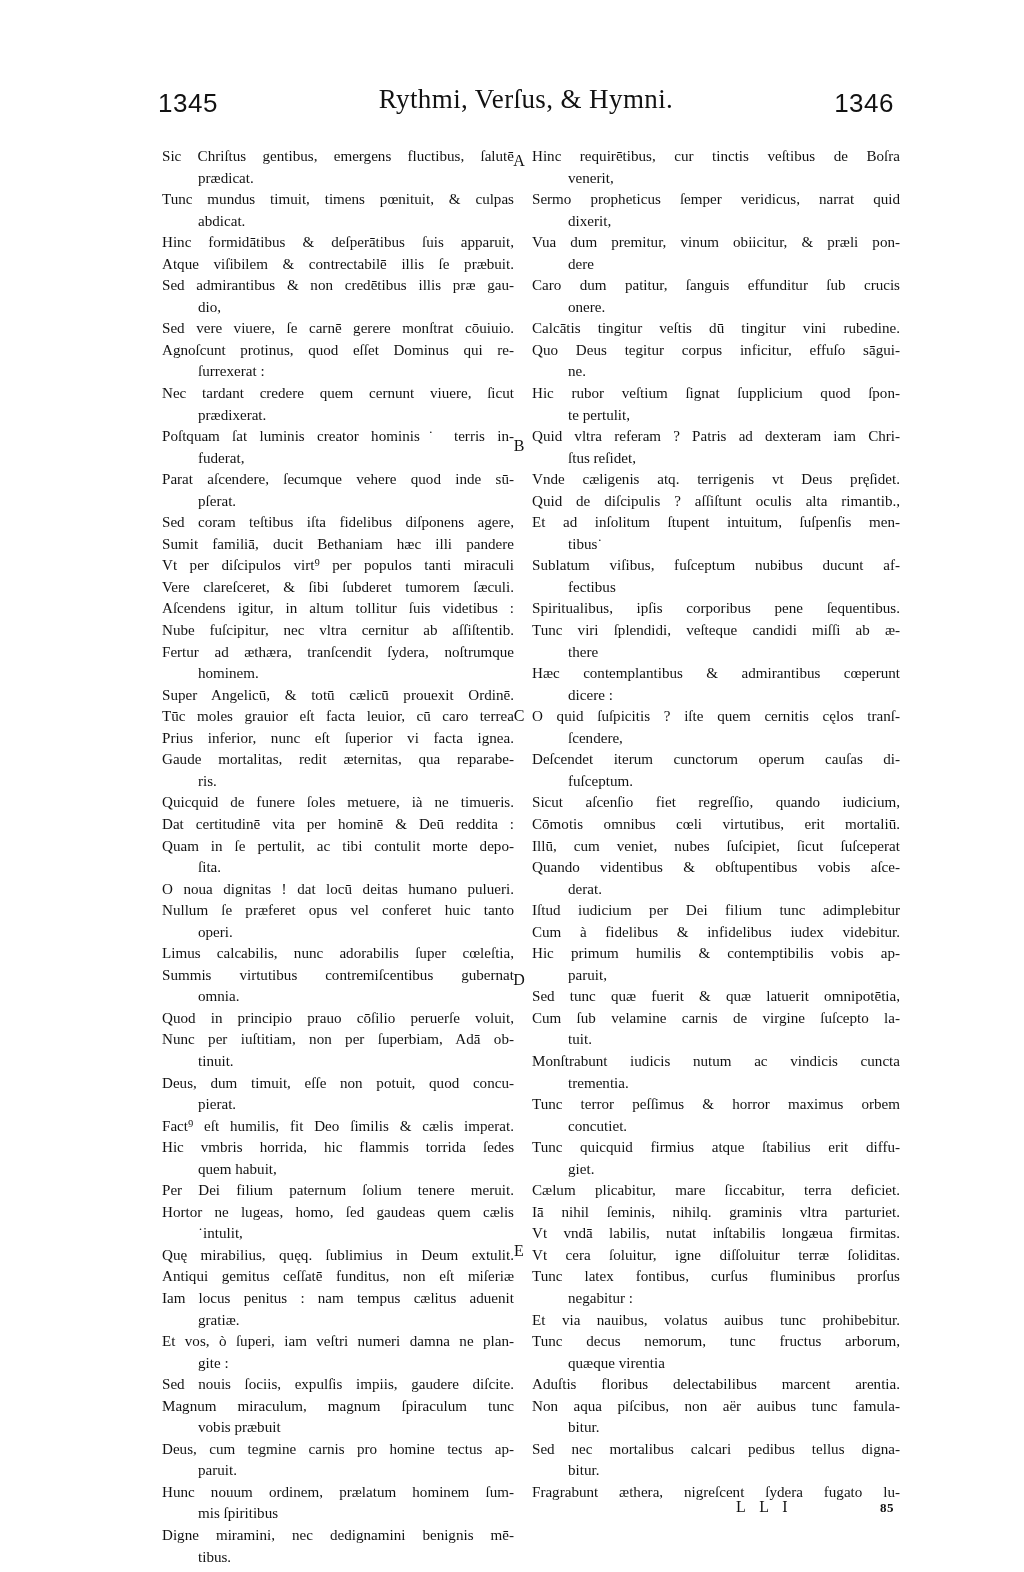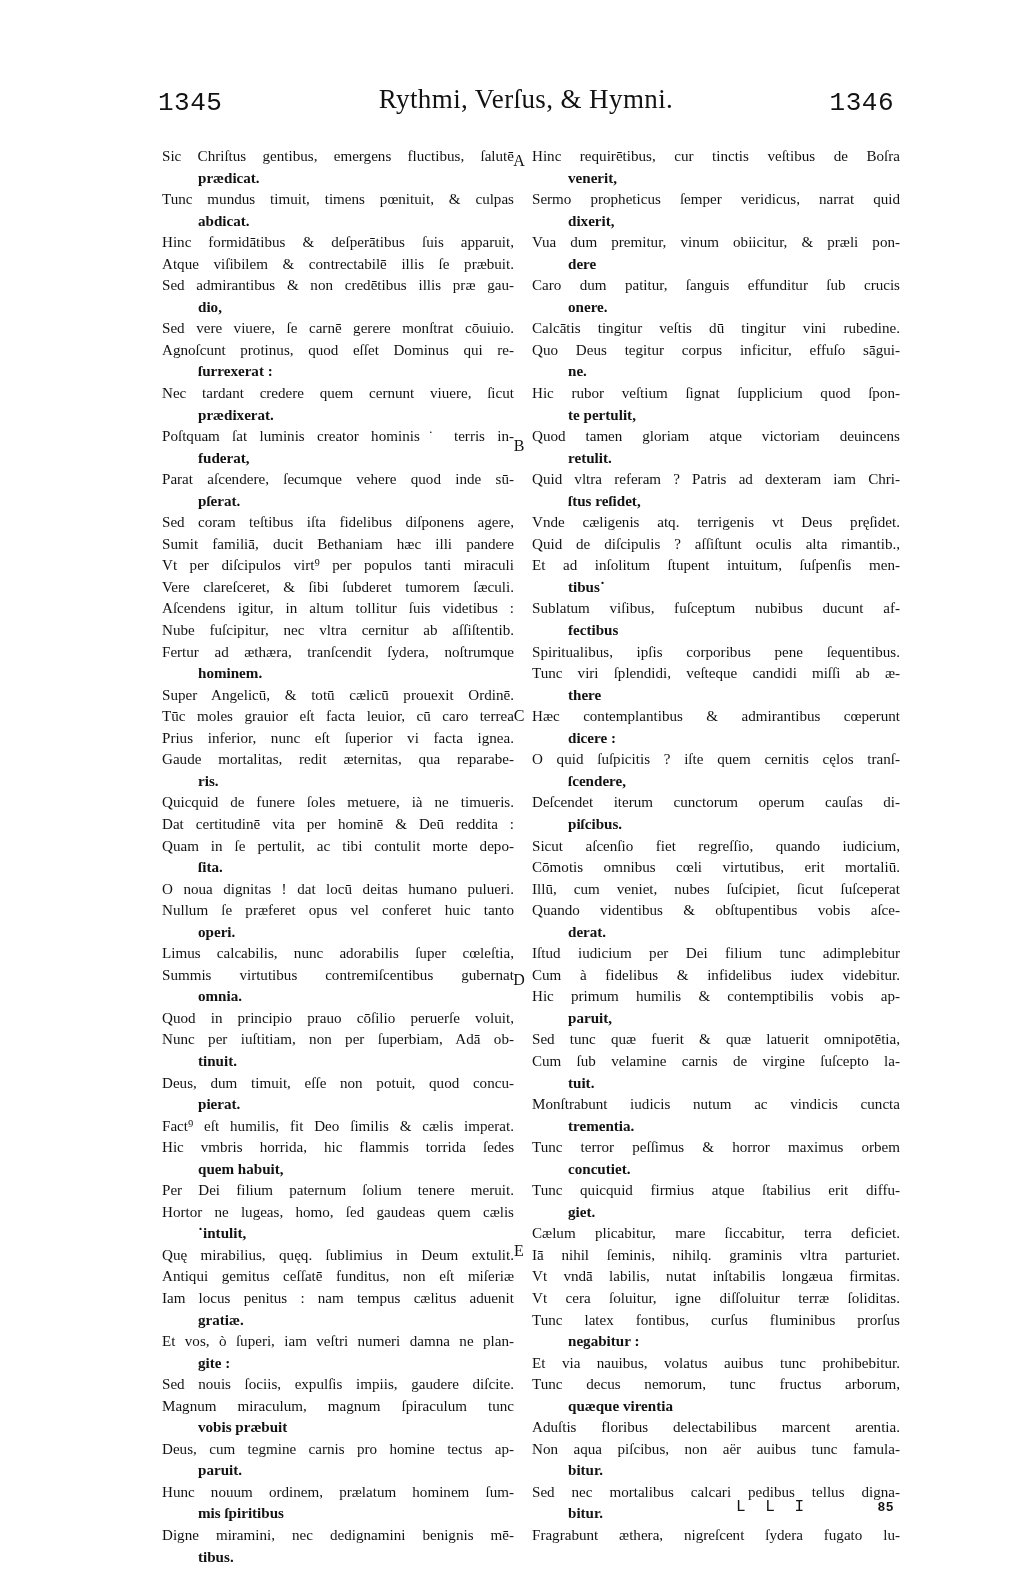"1345" .folio { font-family: Liberation Mono, monospace -> Liberation Sans, sans-serif }
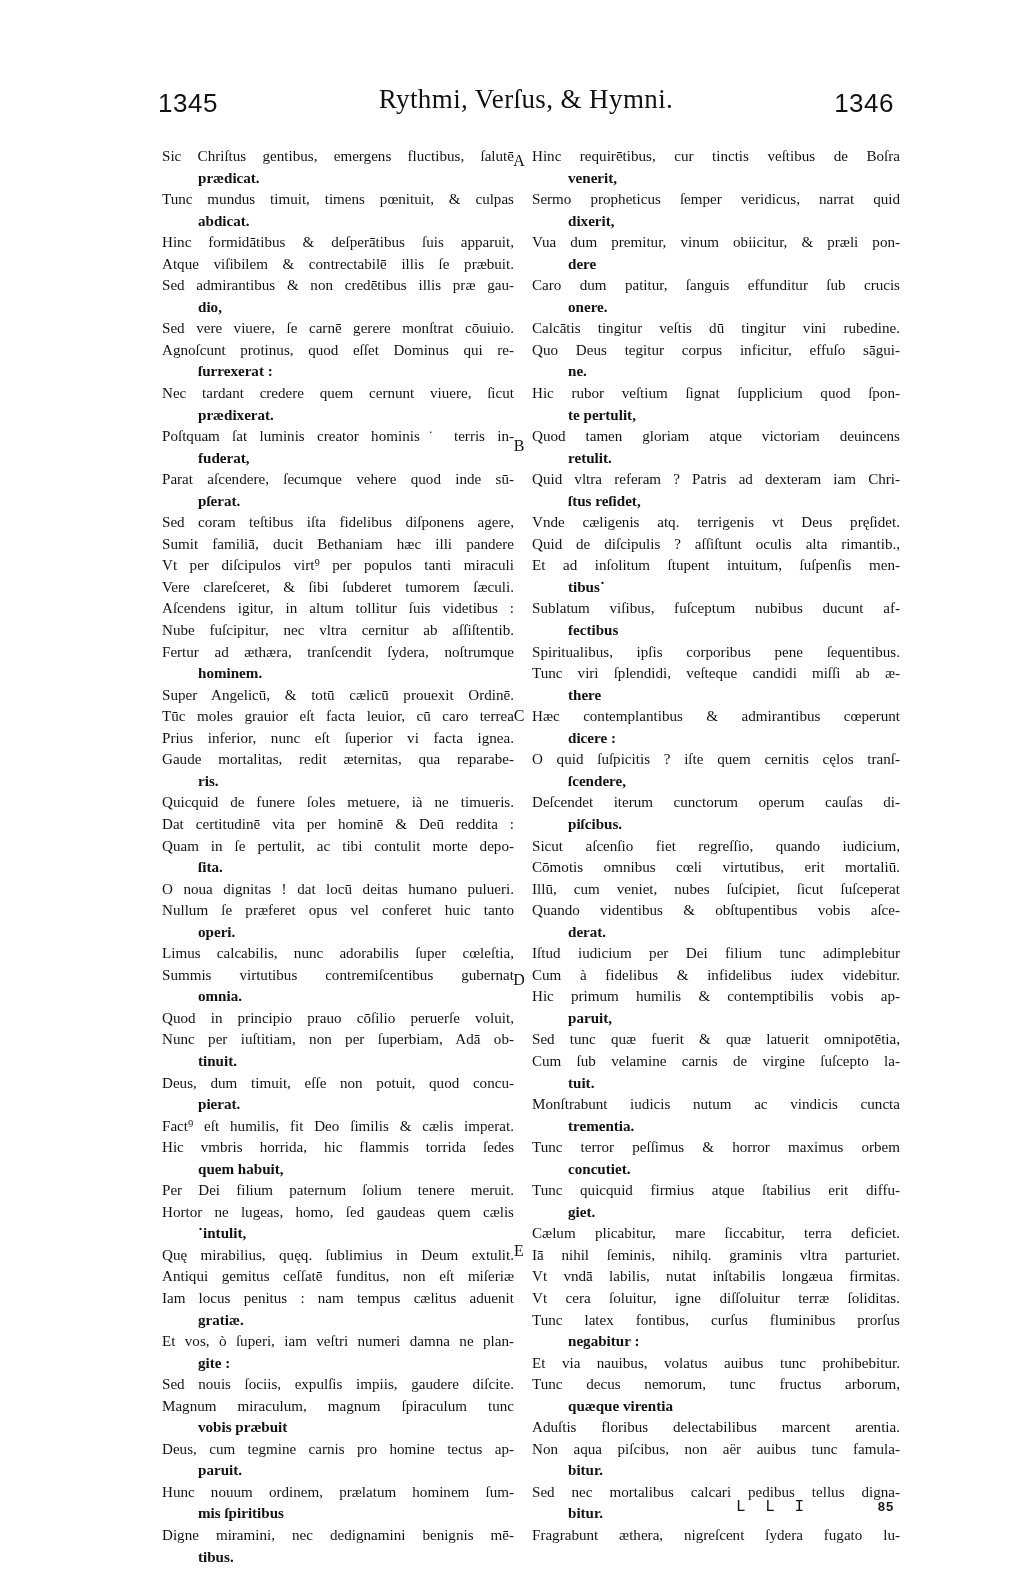"prædicat." .verse > .ln.cont { font-weight: bold -> none }
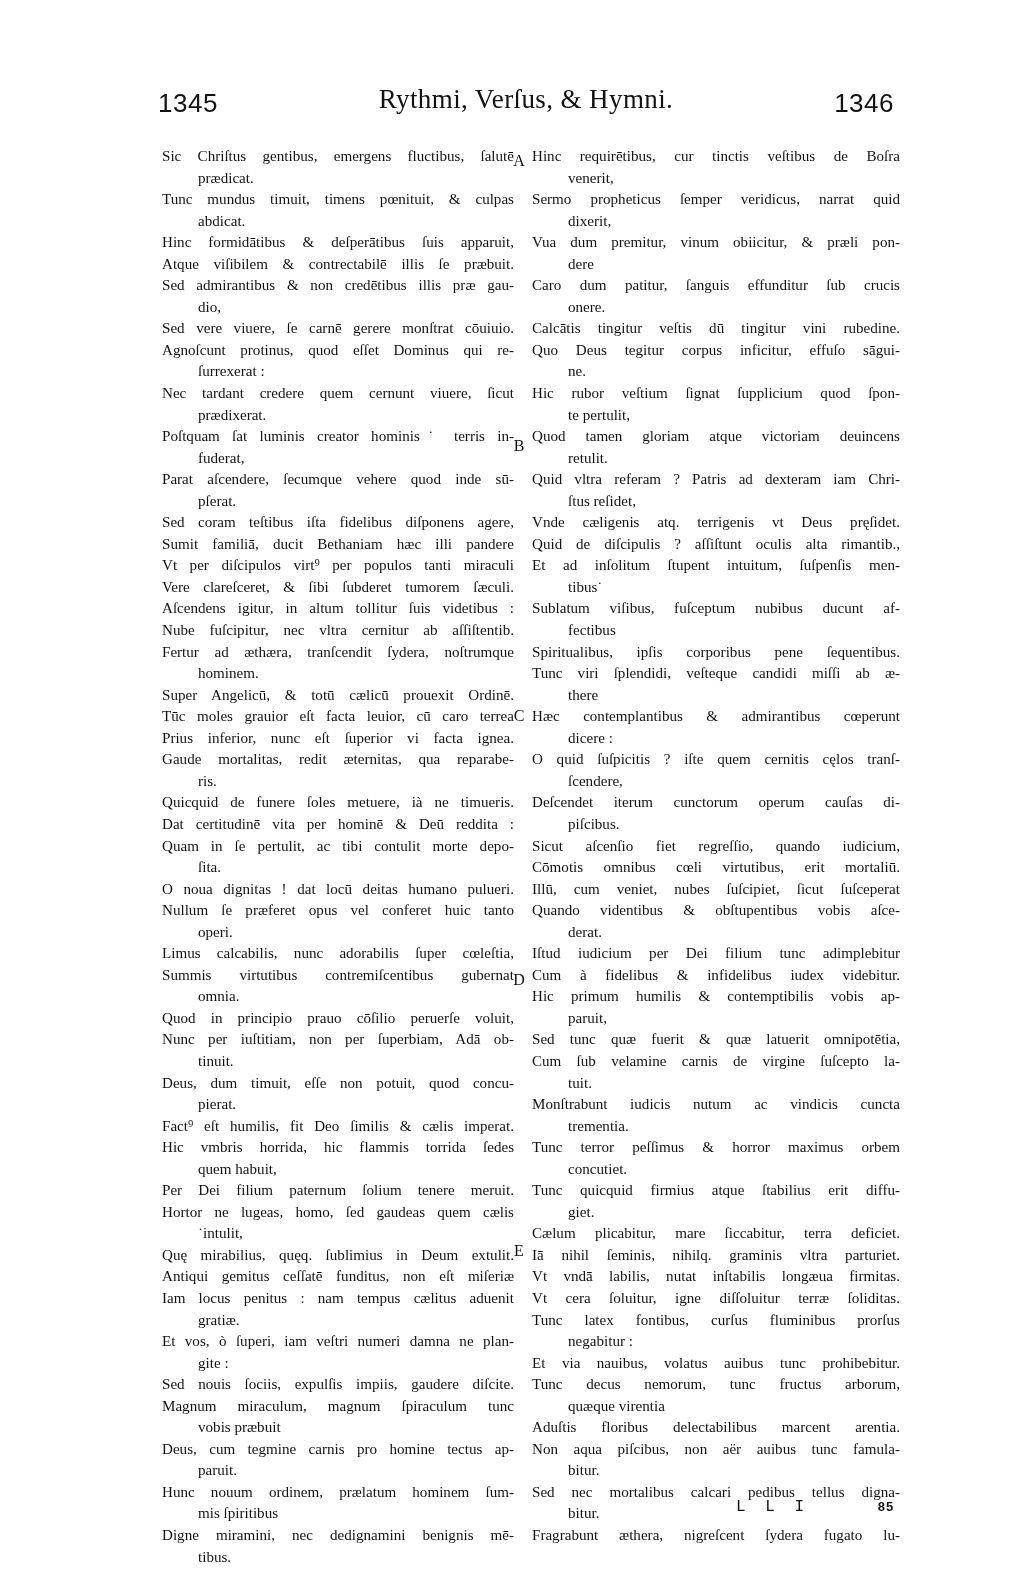"Quod tamen gloriam atque victoriam" p.verse { html: <p> <span>Quod tamen gloriam atque victoriam deuincens</span> <span>retulit.</span> </p> -> none }
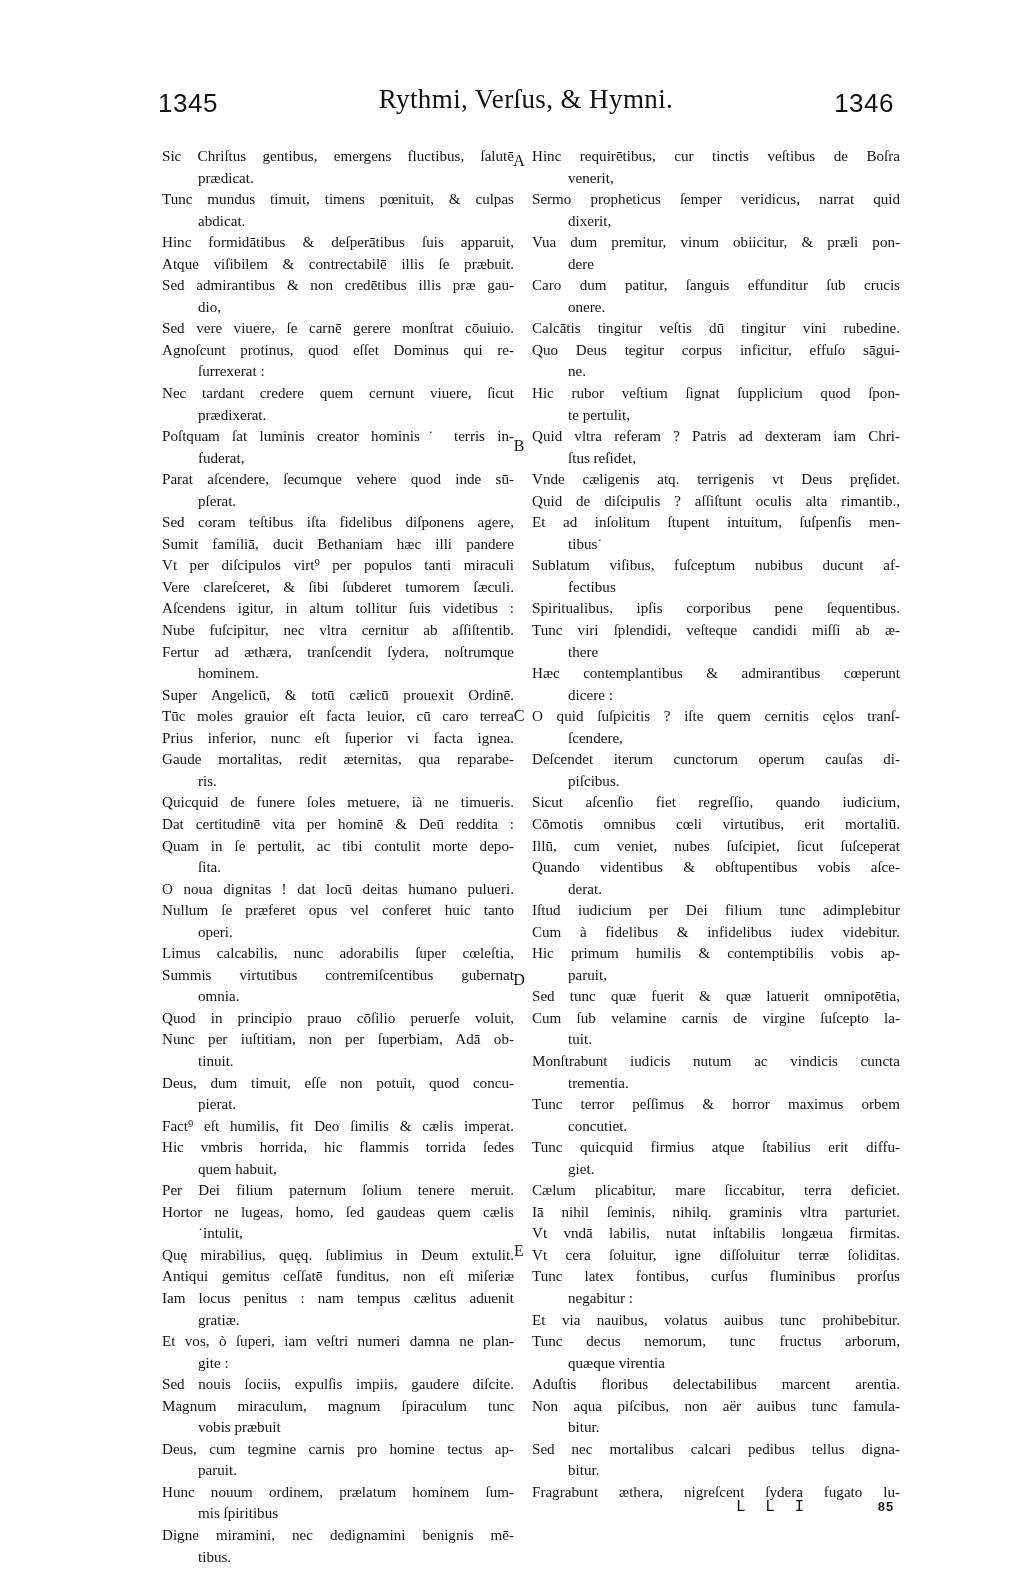"piſcibus." span.ln { text: piſcibus -> fuſceptum }
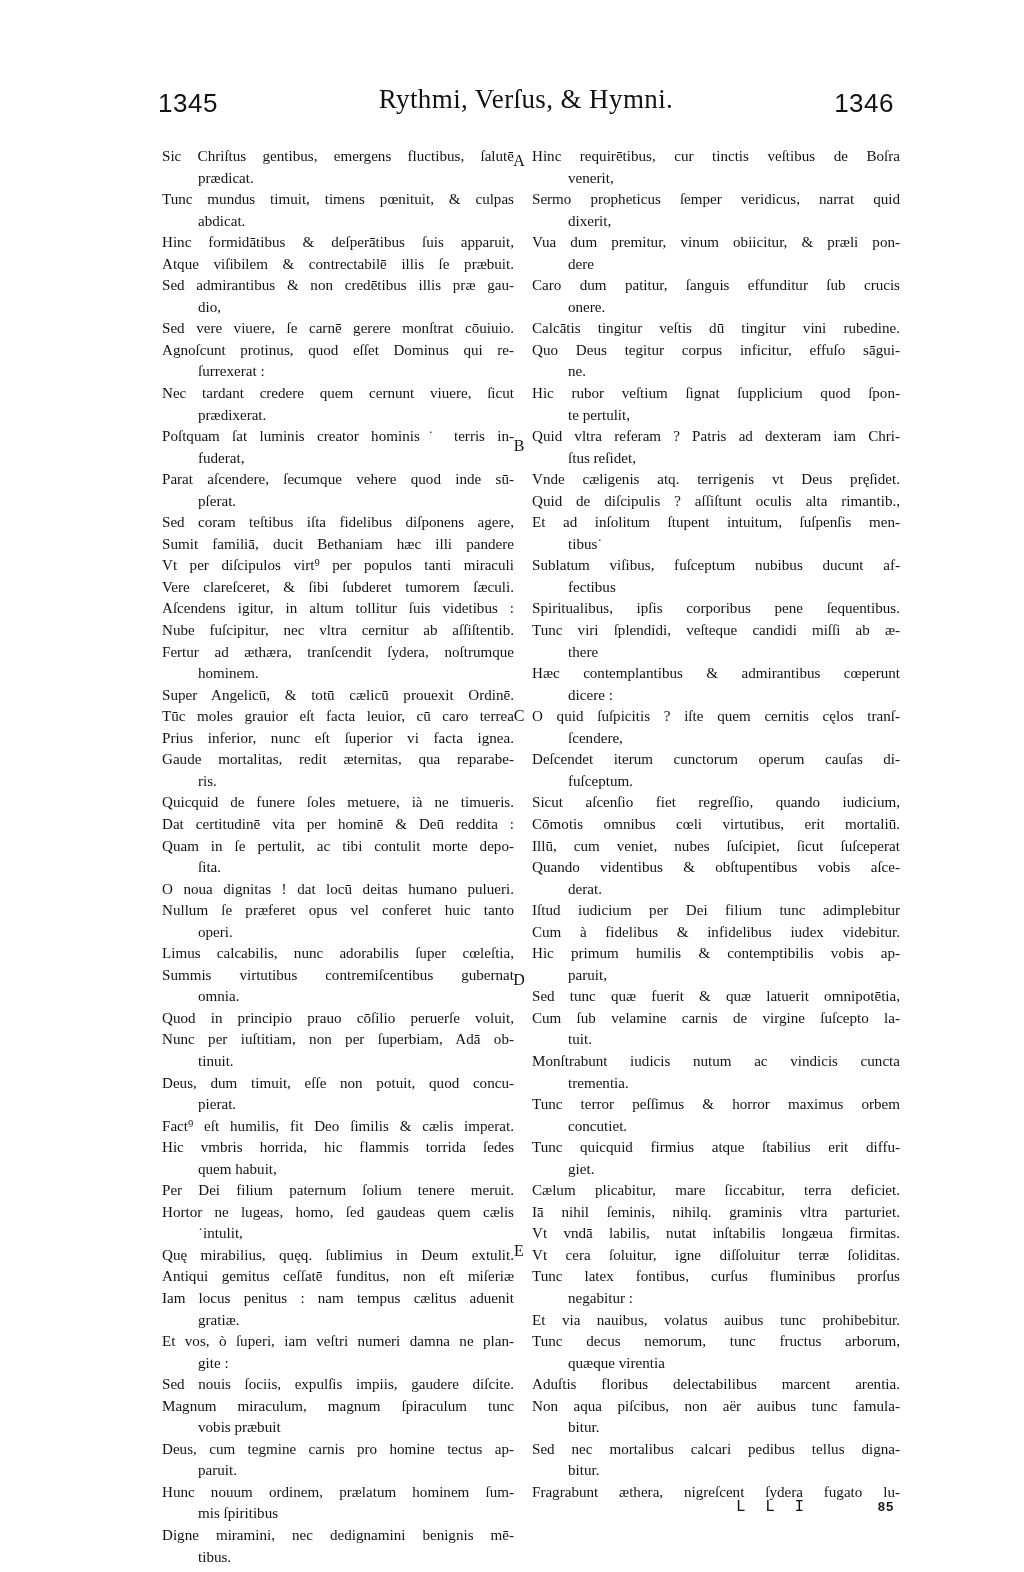"L L I" .footline { font-family: Liberation Mono, monospace -> none }
